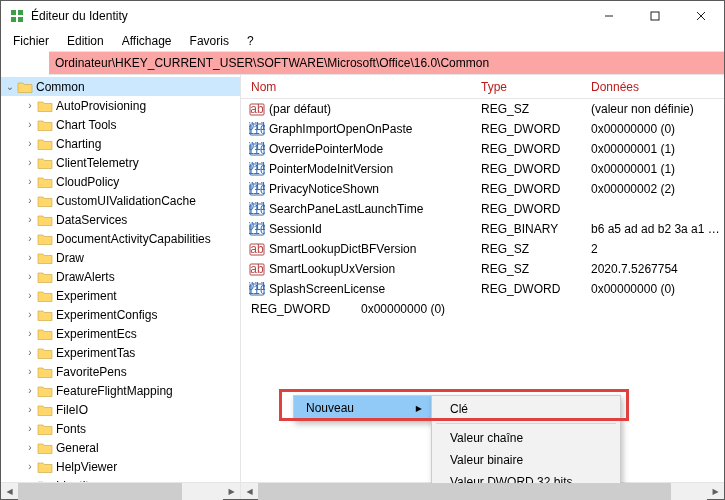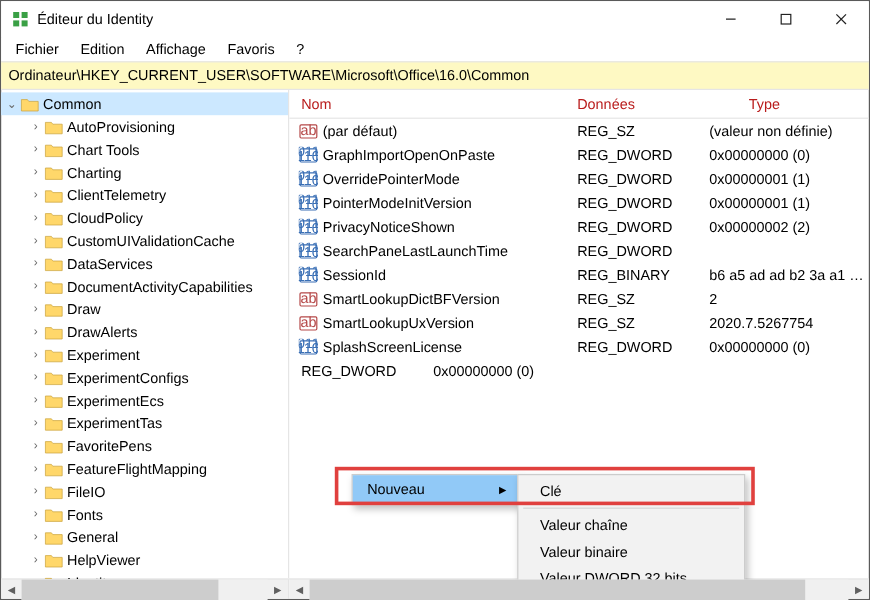"Ordinateur\HKEY_CURRENT_USER\SOFTWARE\Mi" .addressbar { background: #fef9c3 -> #fca5a5; margin-left: none -> 48px }
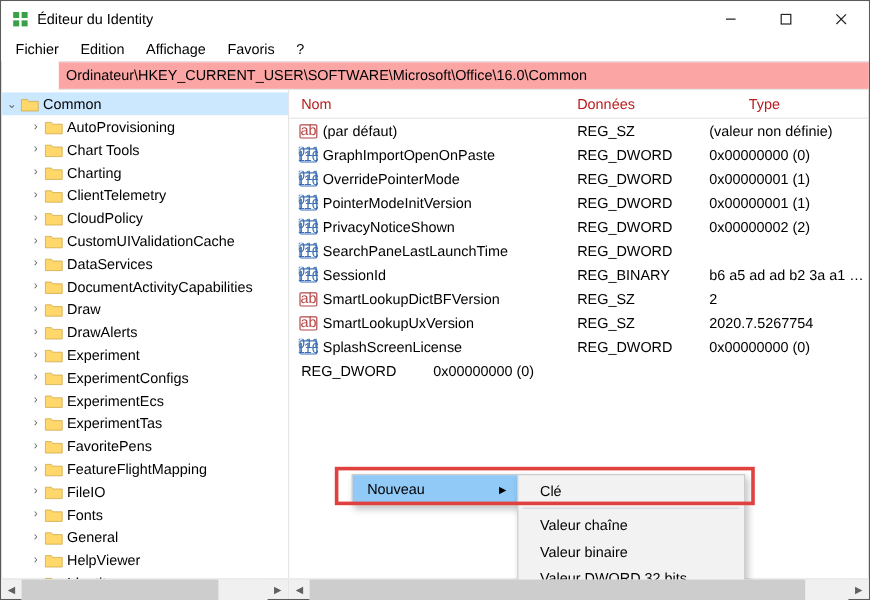"Données" div.col { order: before "Type" -> after "Type" }
